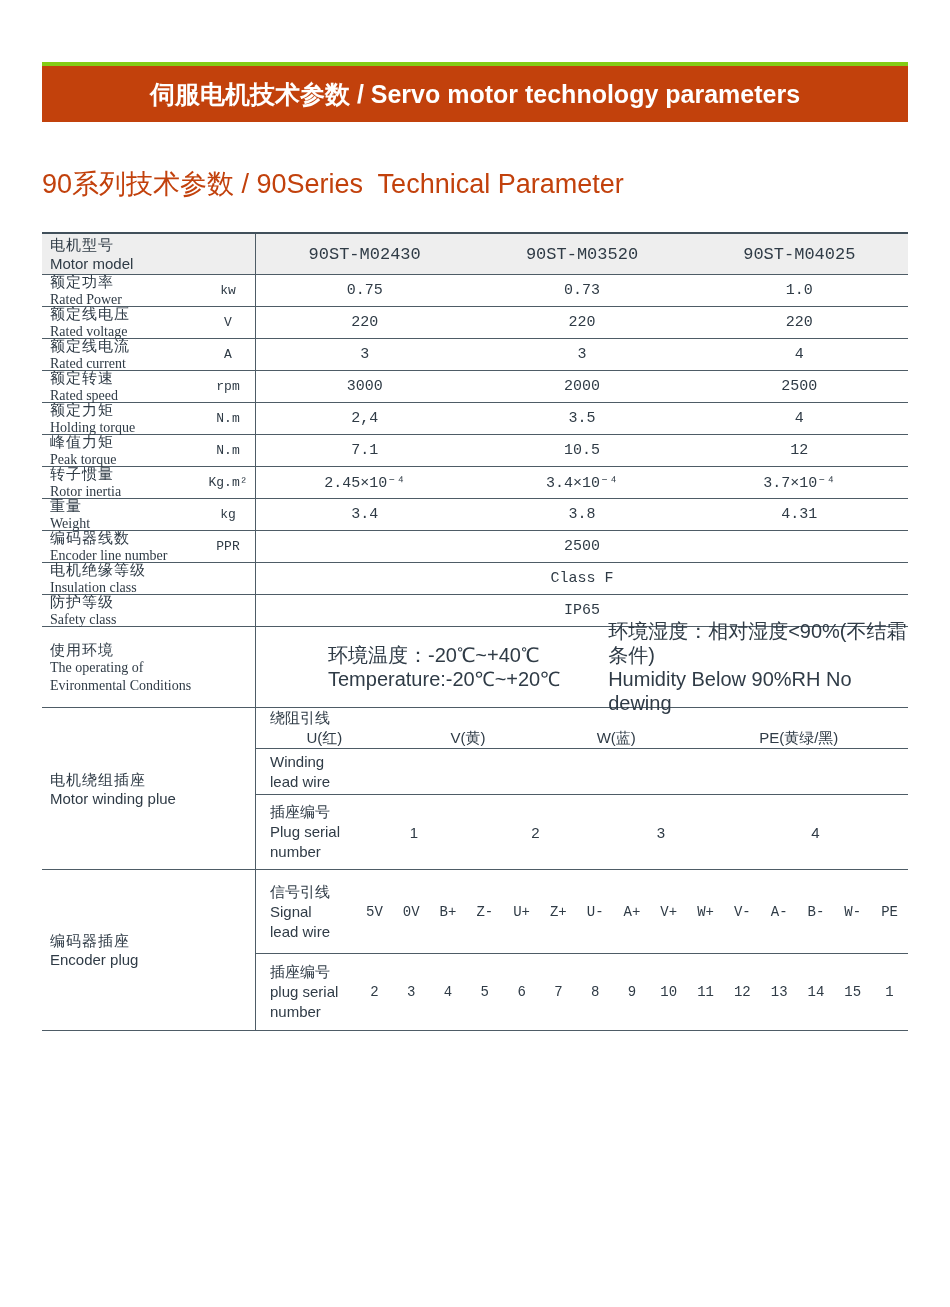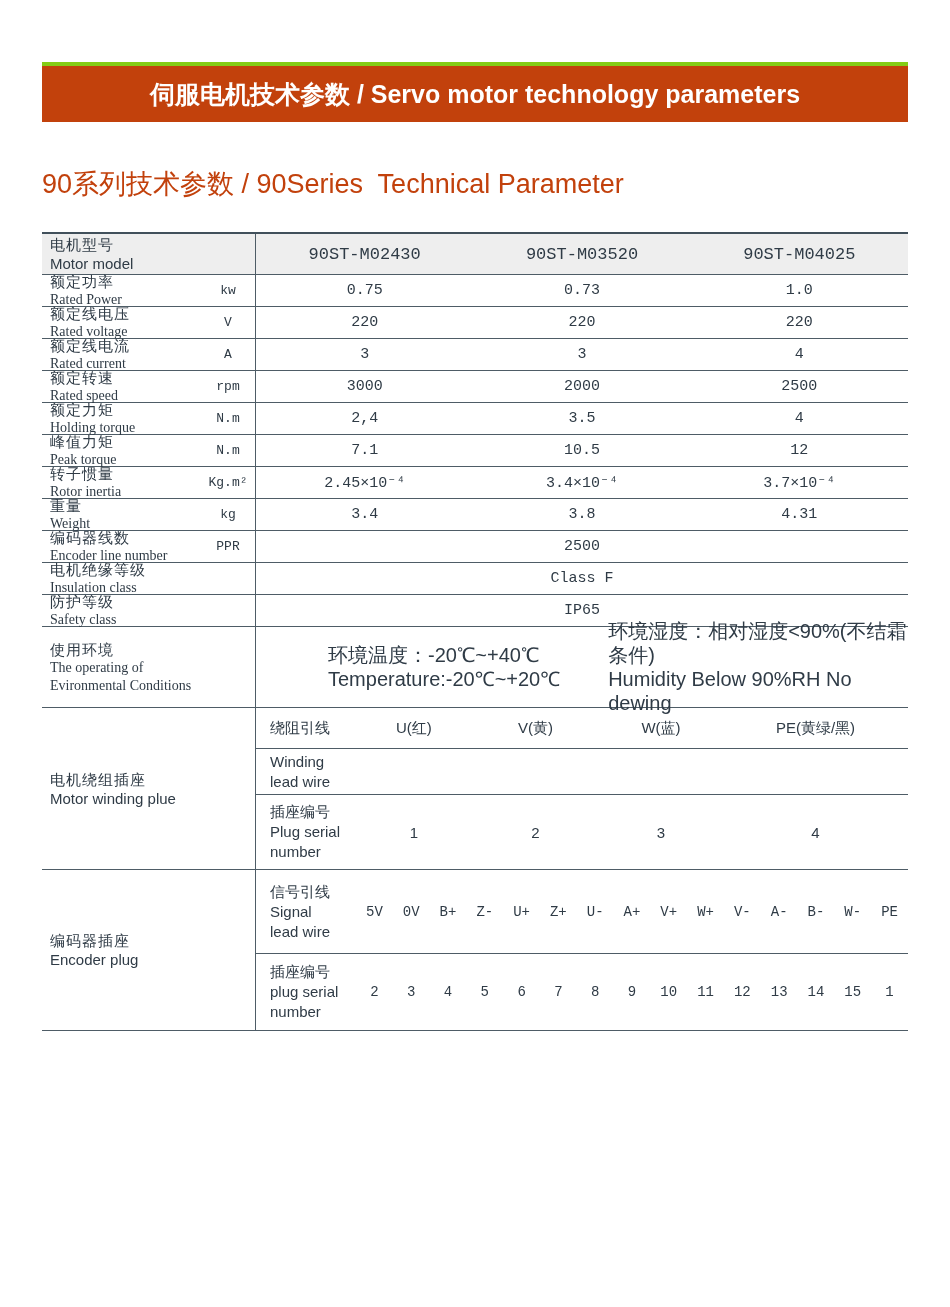"绕阻引线" .sr1 { flex-direction: none -> column }
